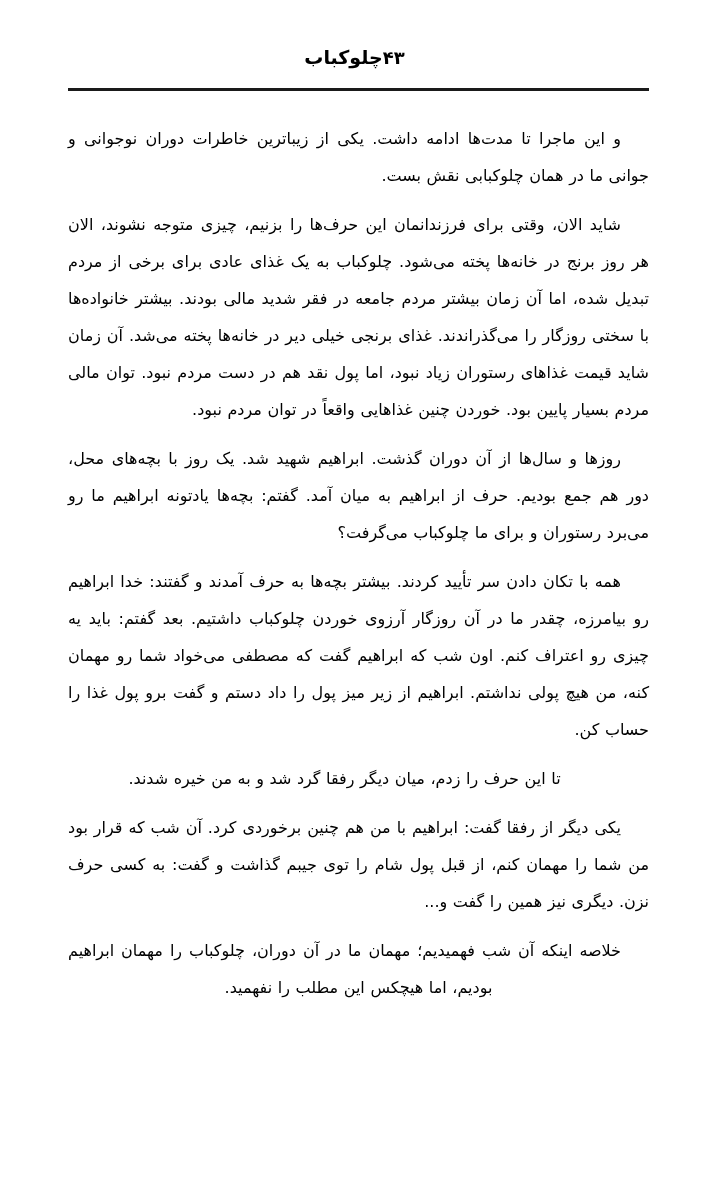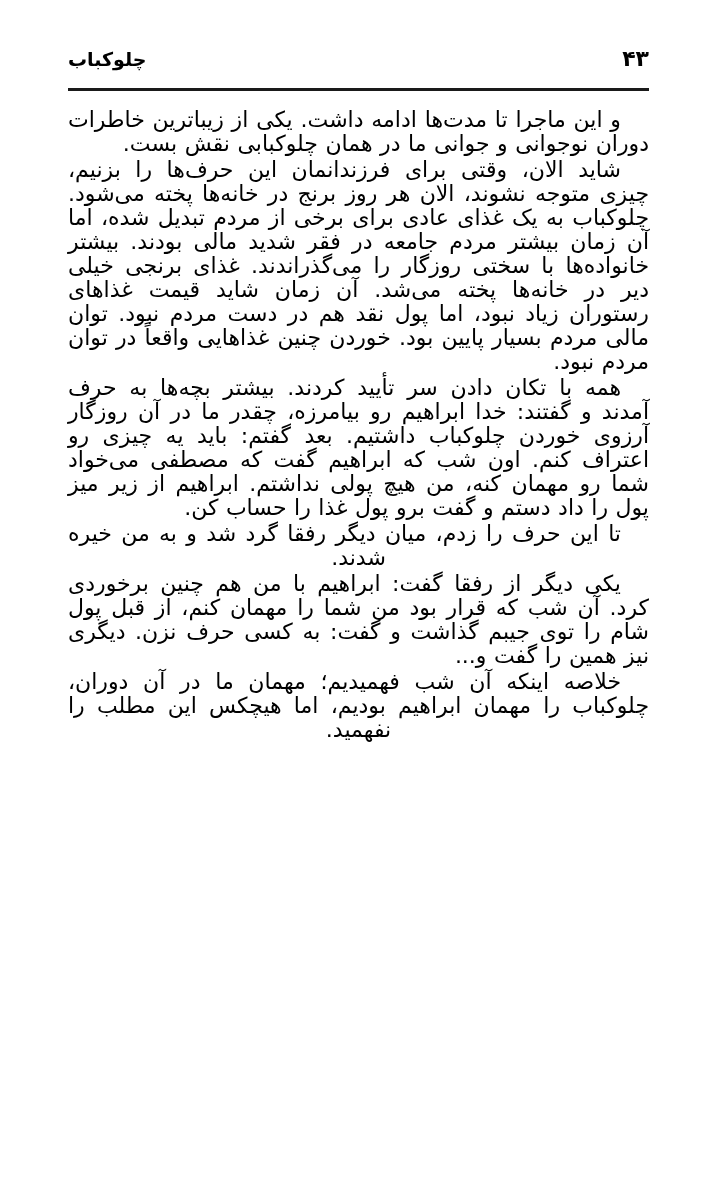"چلوکباب" .header { justify-content: space-between -> center; right: 68px -> 76px }
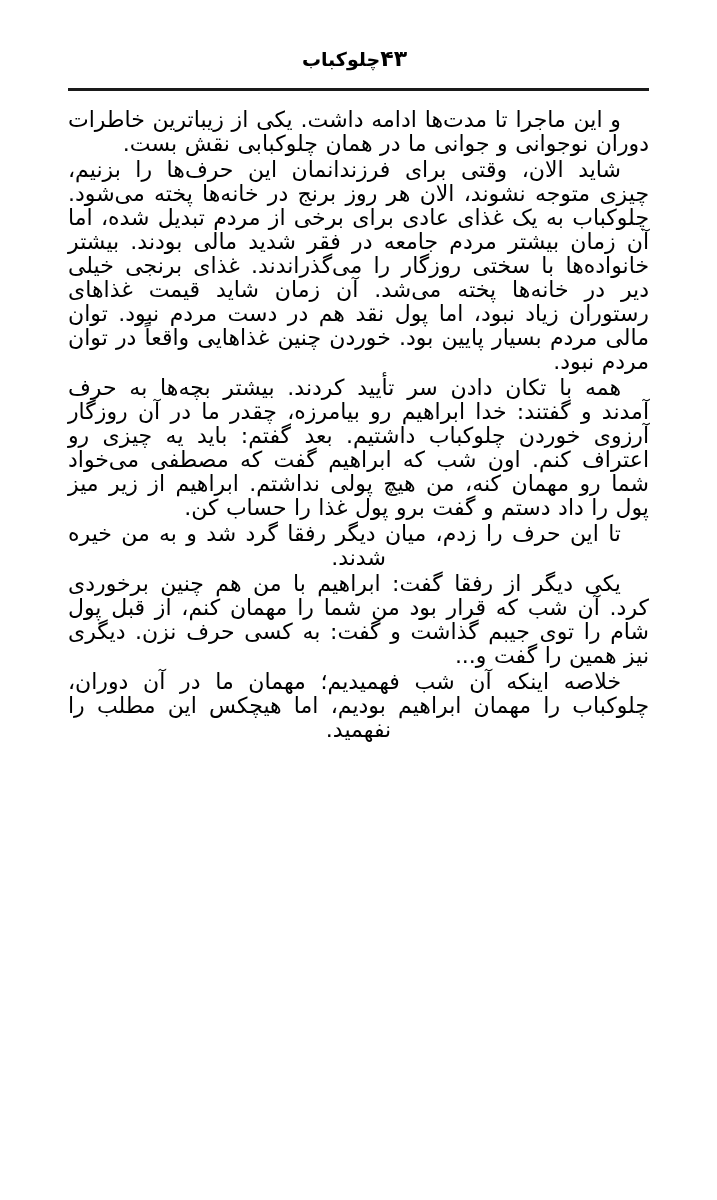"۴۳" .header-page-number { font-size: 22px -> 18px }
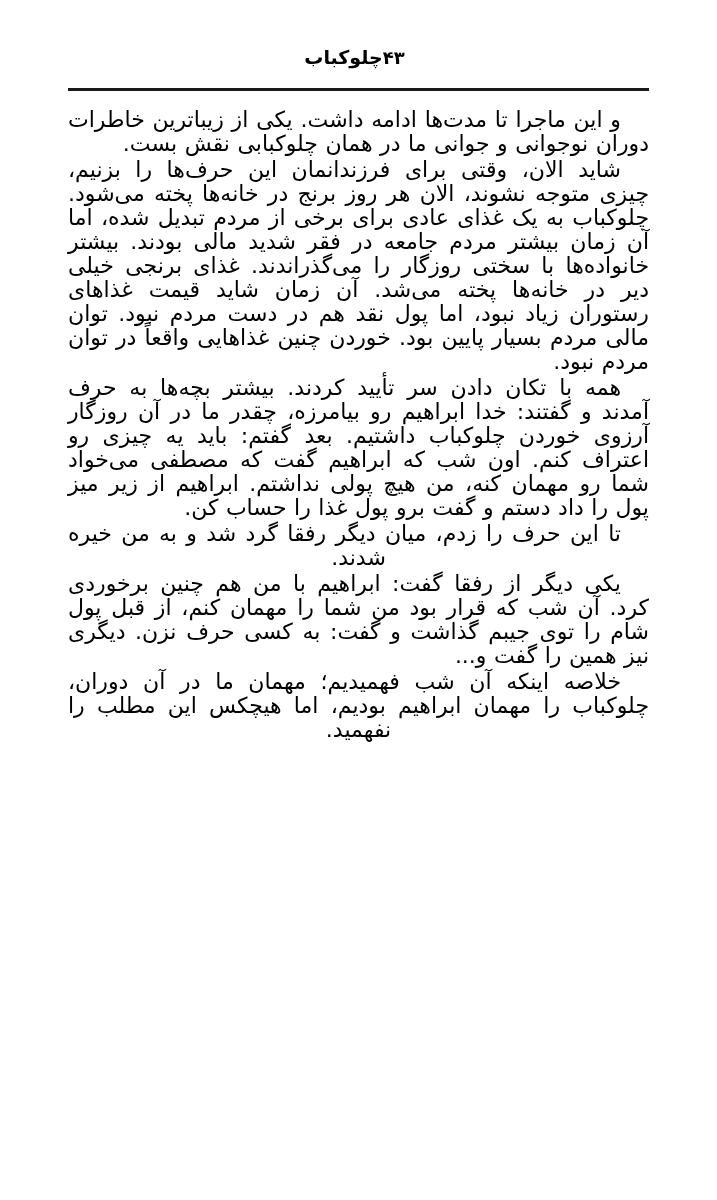"و این ماجرا تا مدت‌ها" .content p { font-size: 22px -> 16px; line-height: 24px -> 37px; margin: 0 0 2px 0 -> 12px 0 2px 0 }
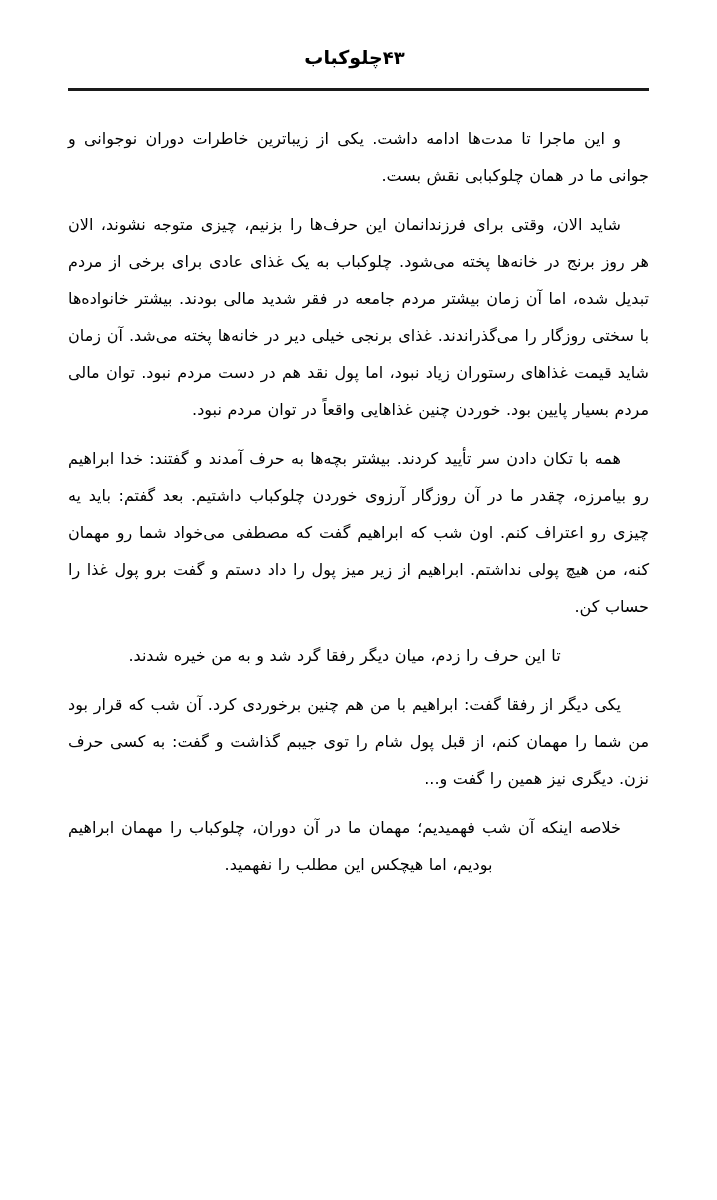"روزها و سالها از آن" p { html: none -> <p>روزها و سال‌ها از آن دوران گذشت. ابراهیم شهید شد. یک روز با بچه‌های محل، دور هم جمع بودیم. حرف از ابراهیم به میان آمد. گفتم: بچه‌ها یادتونه ابراهیم ما رو می‌برد رستوران و برای ما چلوکباب می‌گرفت؟</p> }
